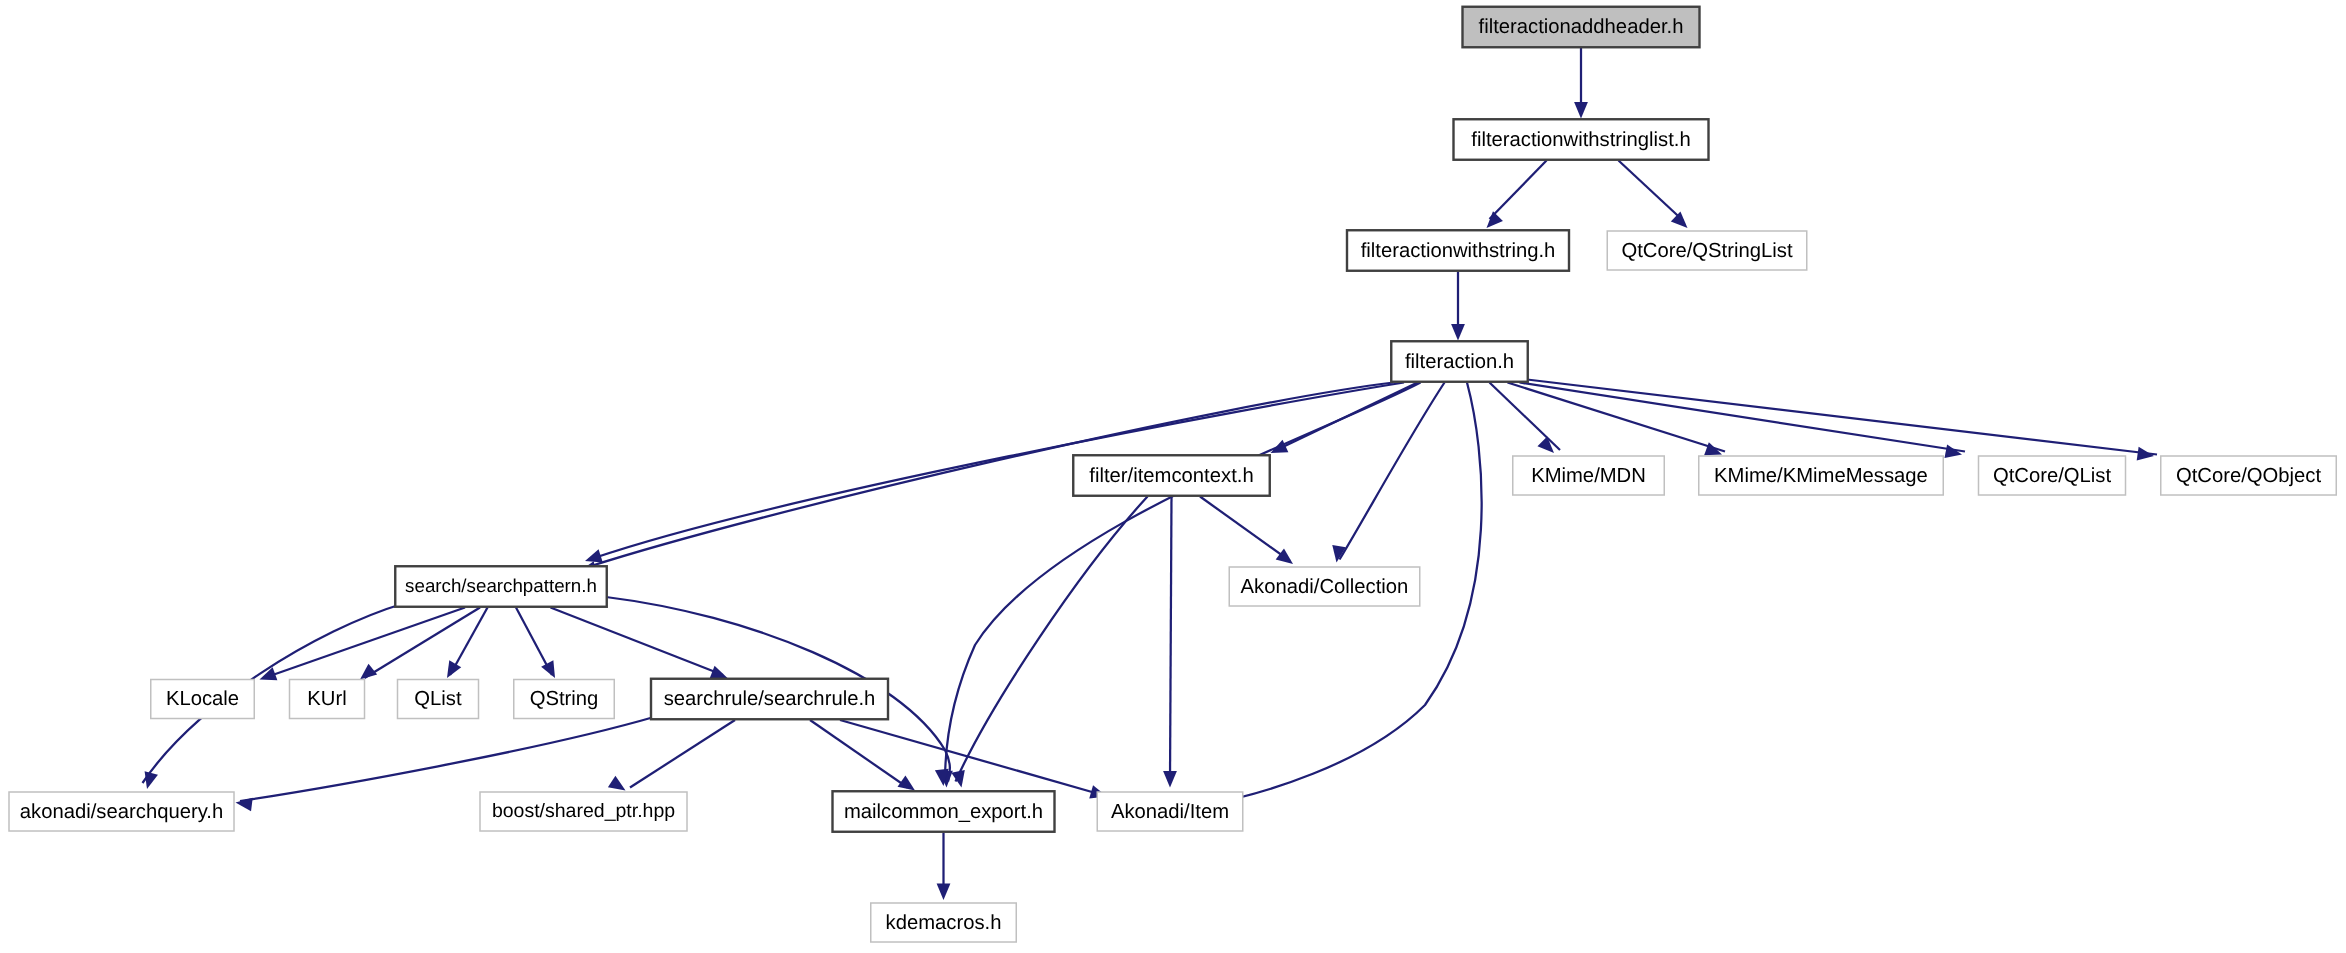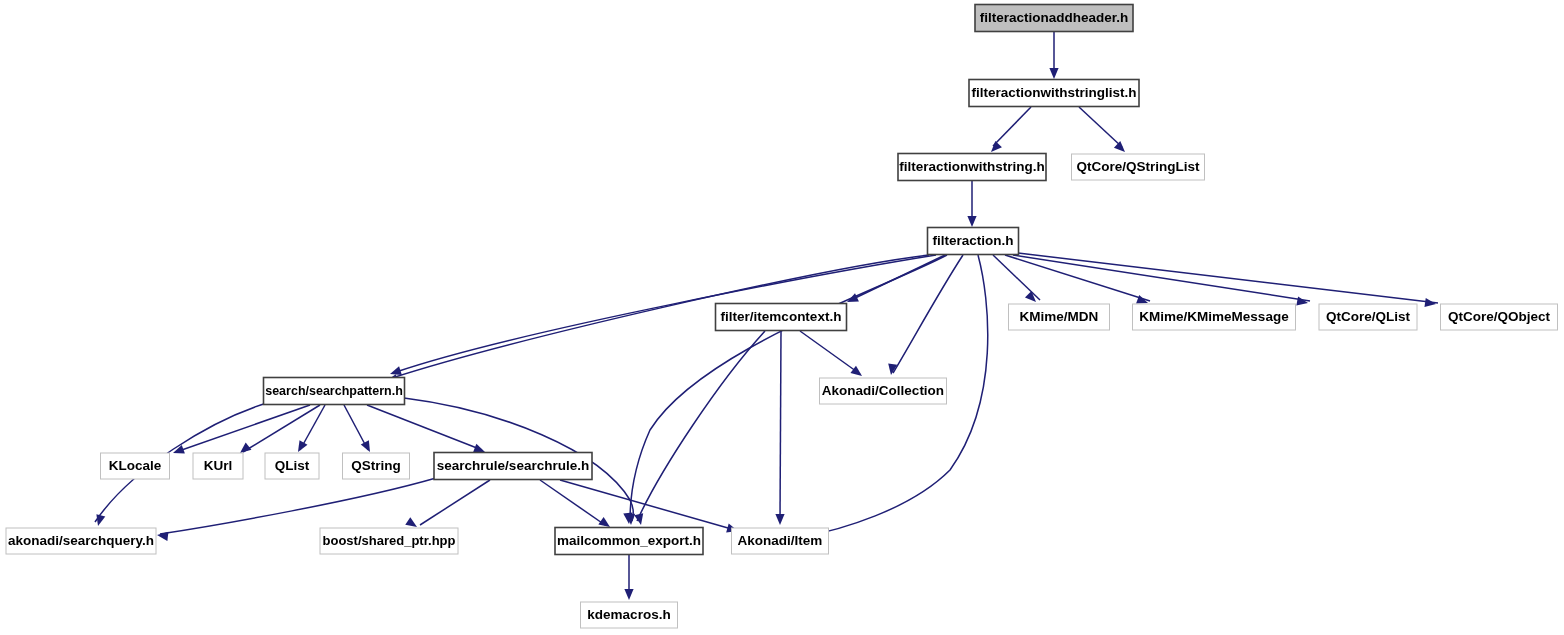"filteractionaddheader.h" #graph-root { font-weight: bold -> none }
